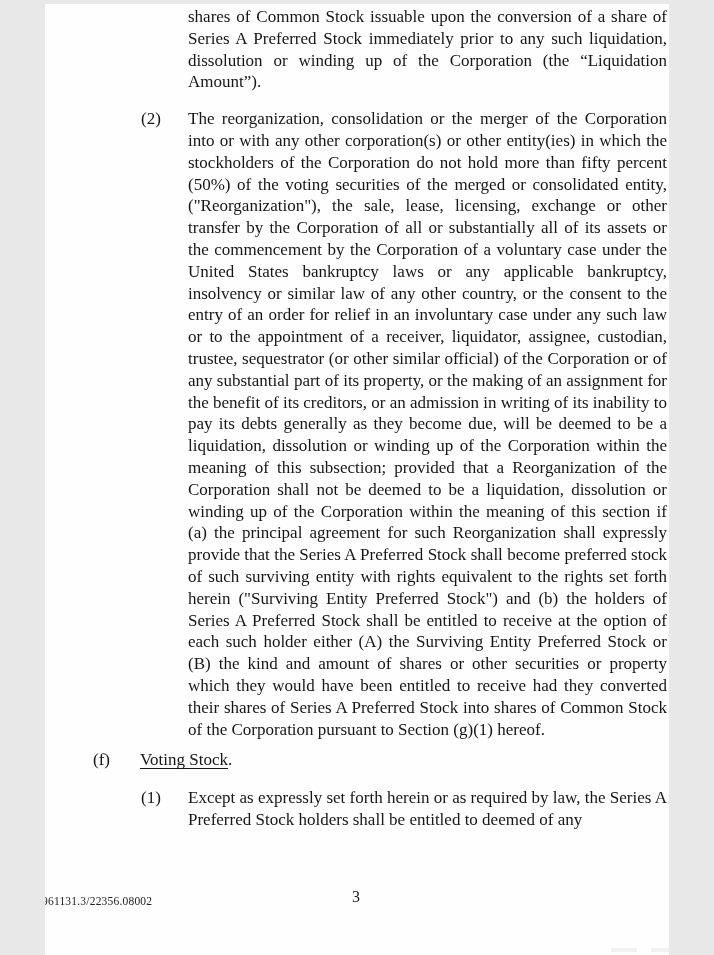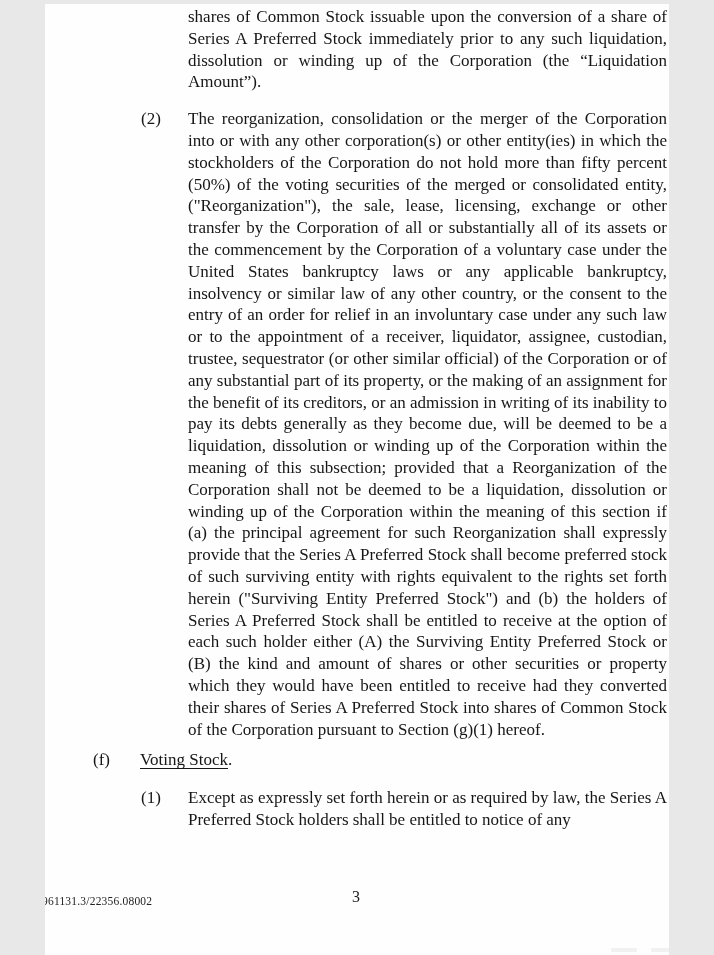"Except as expressly set forth" p.para { text: notice -> deemed }
